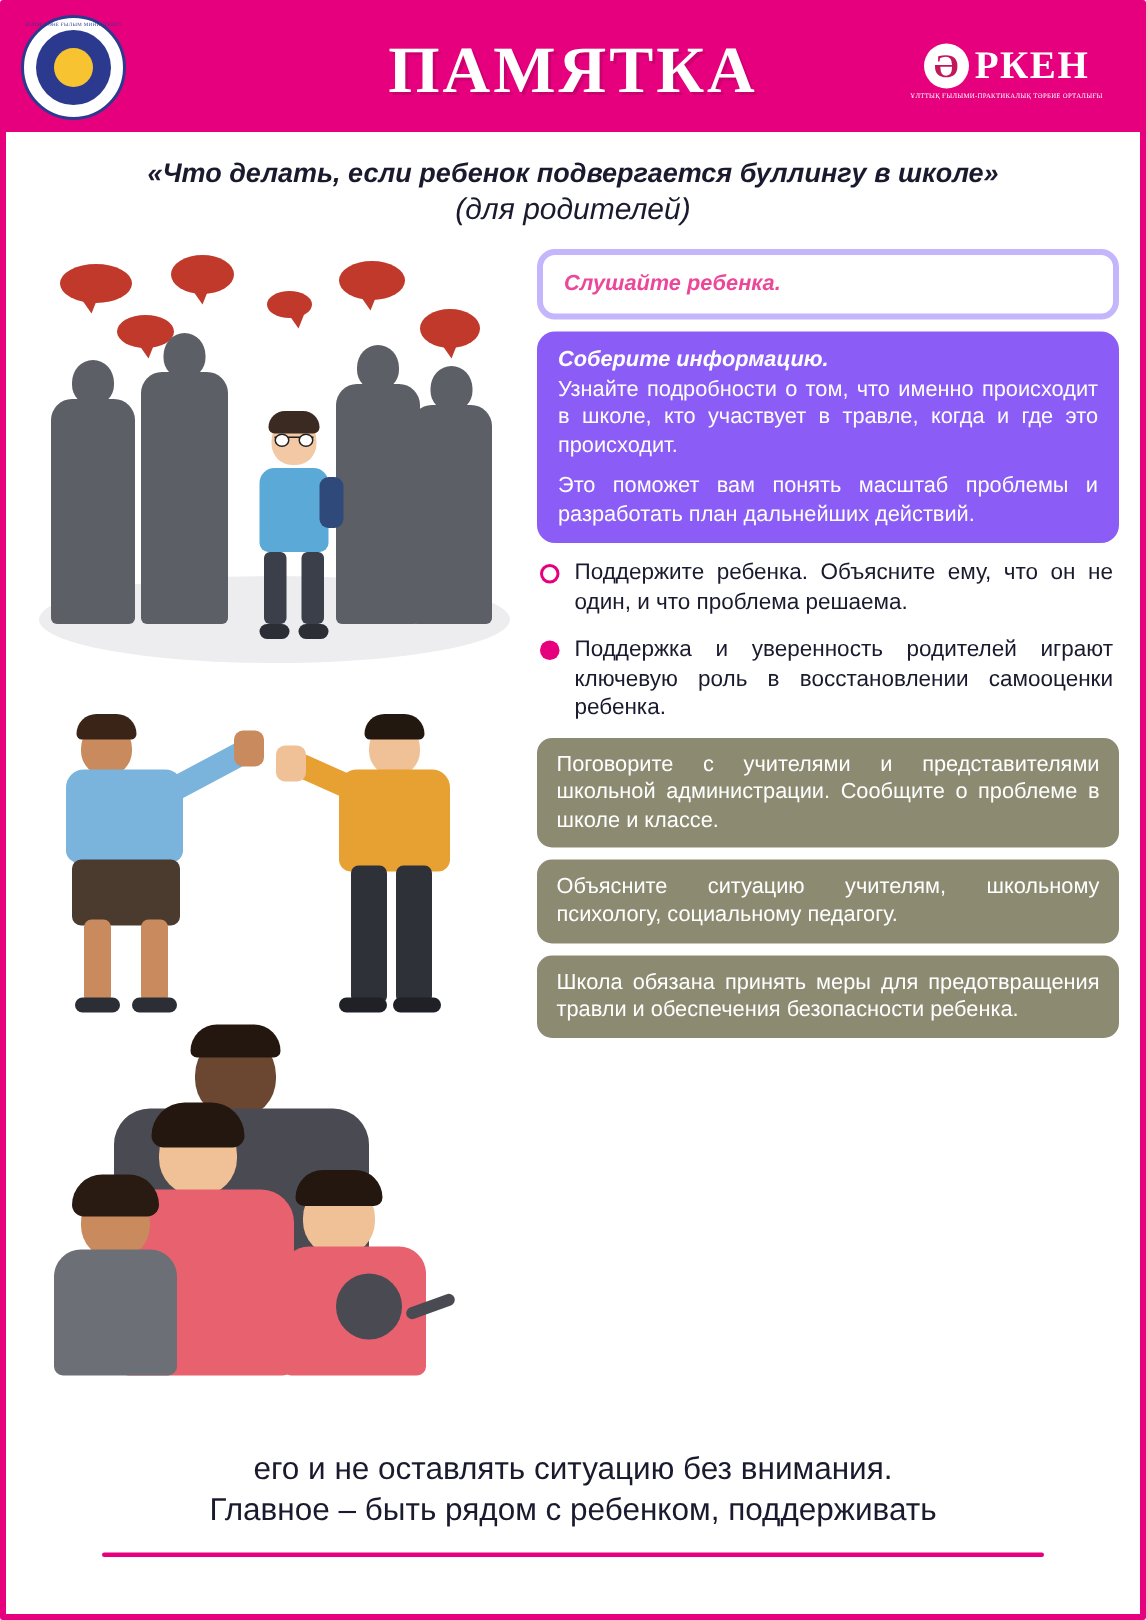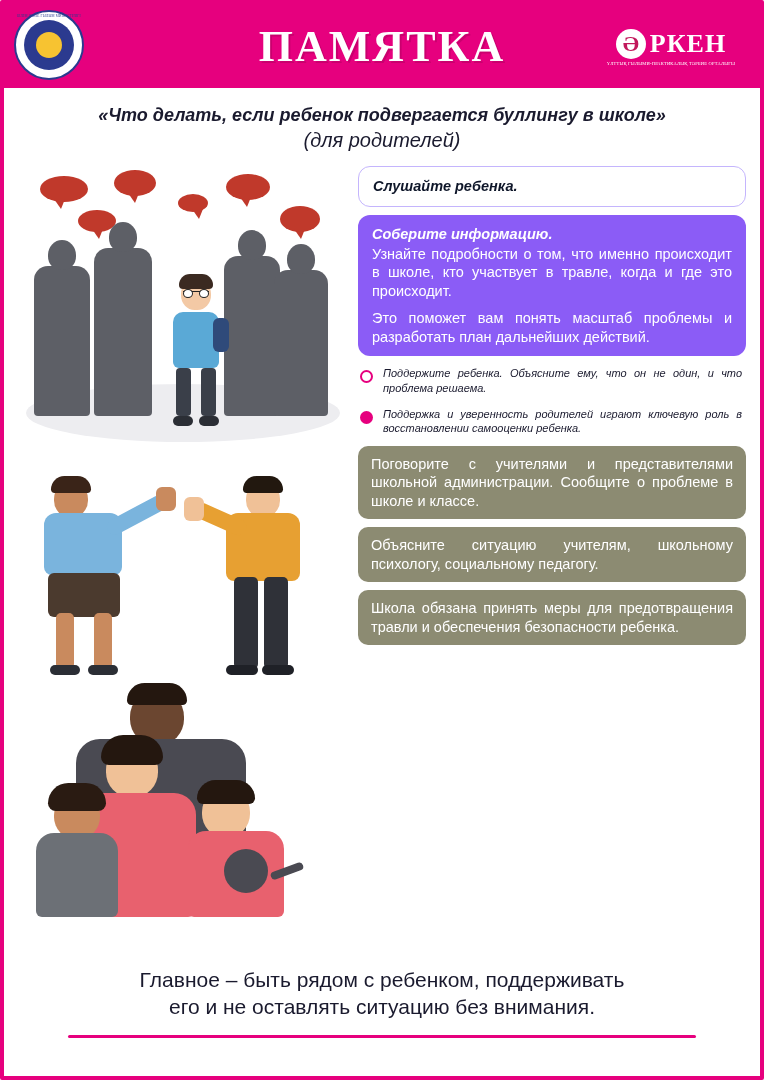"Слушайте ребенка." .card-outline { border: 1px solid #c4b5fd -> 4px solid #c4b5fd; color: #0f172a -> #ec4899 }
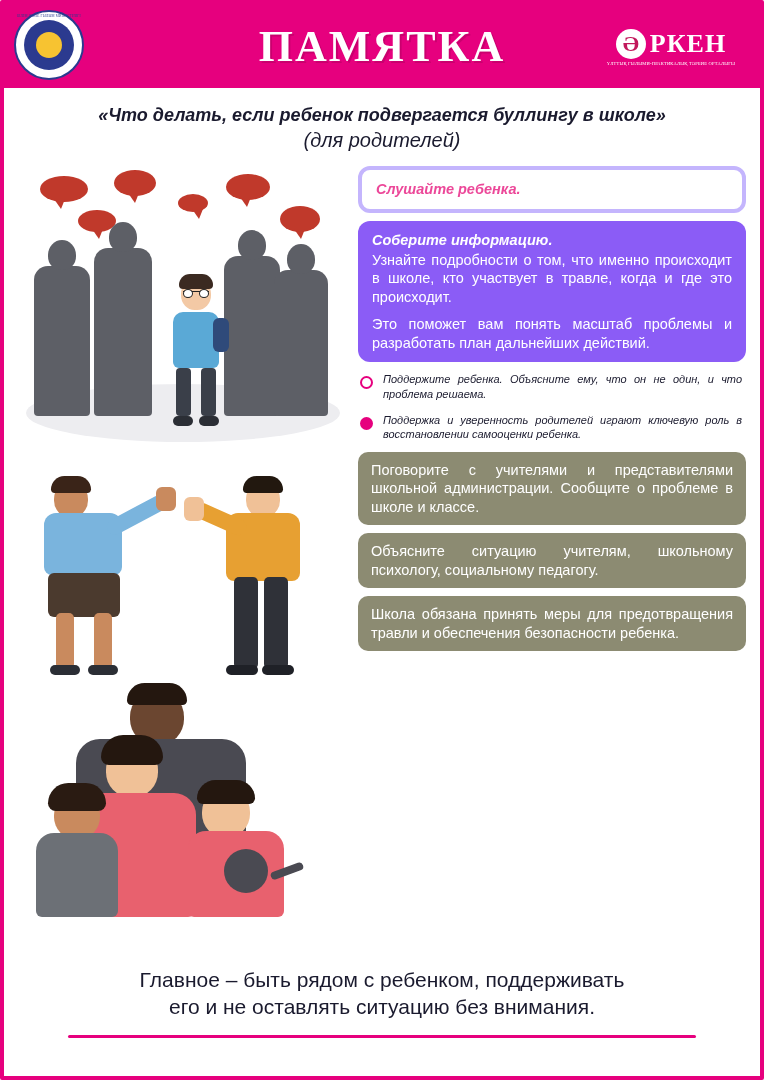"Поддержите ребенка. Объясните ему, что" .bullet-text { font-size: 11px -> 15px; font-style: italic -> none }
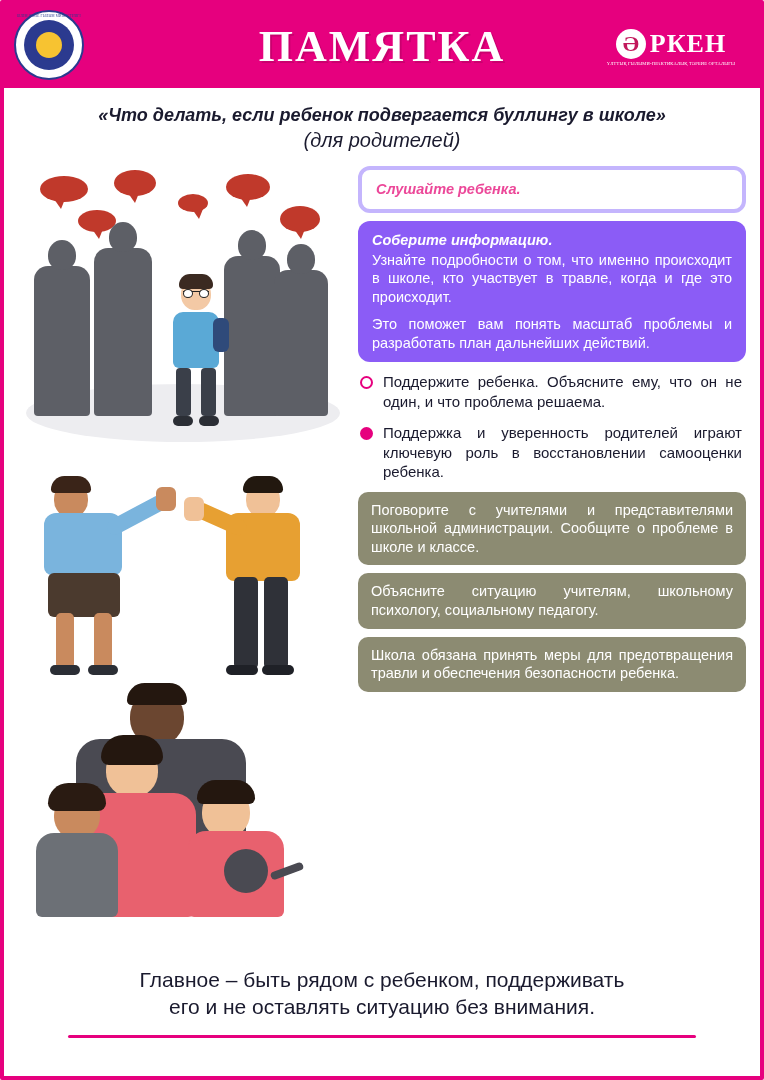"Главное – быть рядом с" div.footer-text { order: before "его и не оставлять ситуацию" -> after "его и не оставлять ситуацию" }
